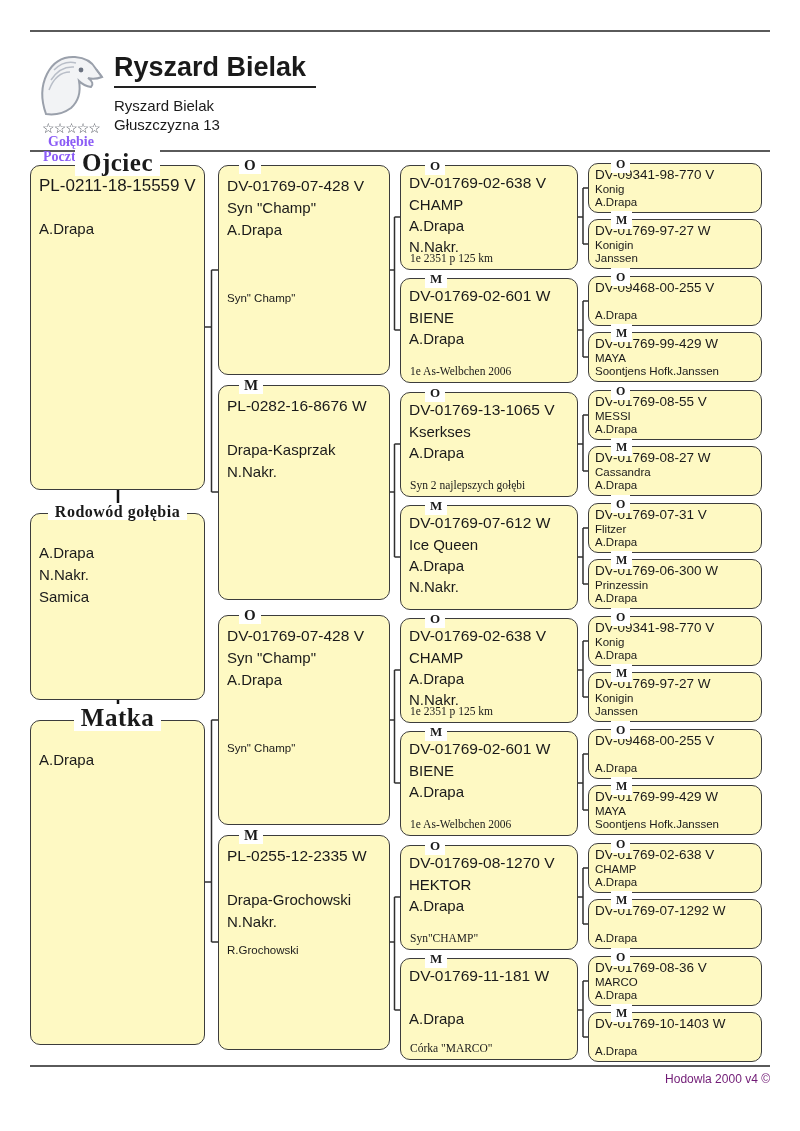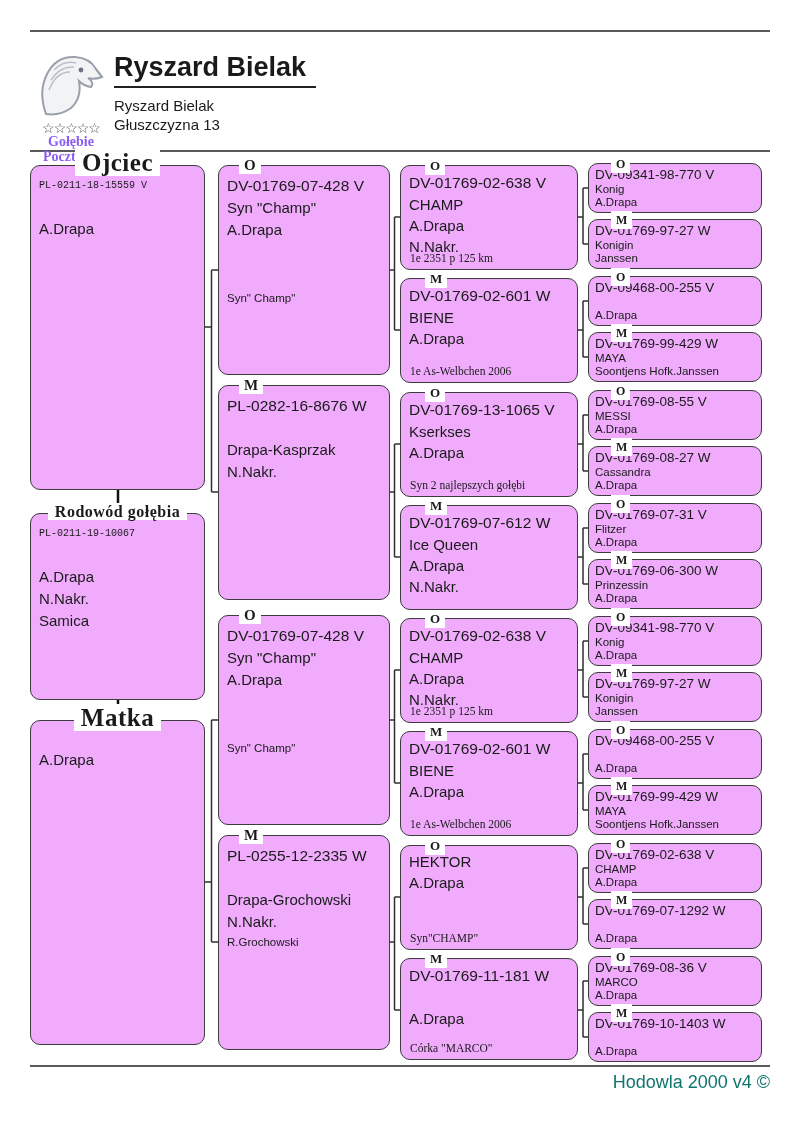"Ojciec" .node { background: #f0abfc -> #fef9c3 }
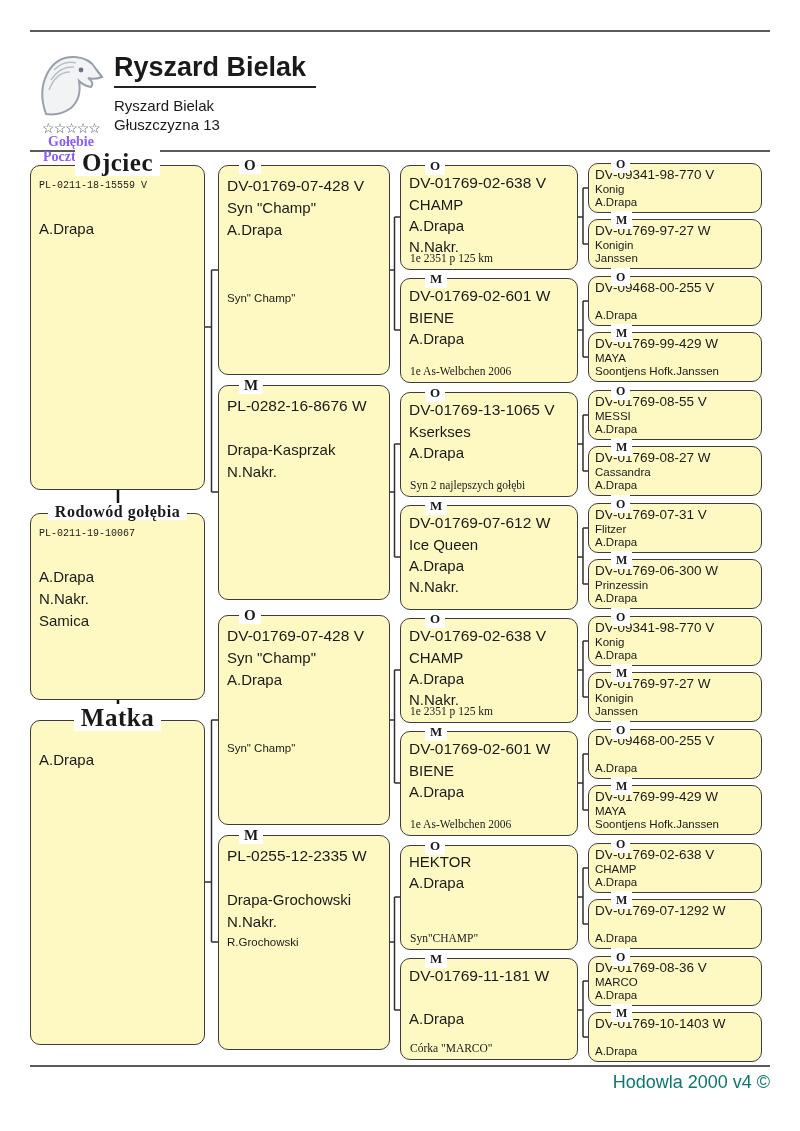"PL-0211-18-15559 V" .c1 .ring { font-family: Liberation Mono, monospace -> none; font-size: 10px -> 17px }
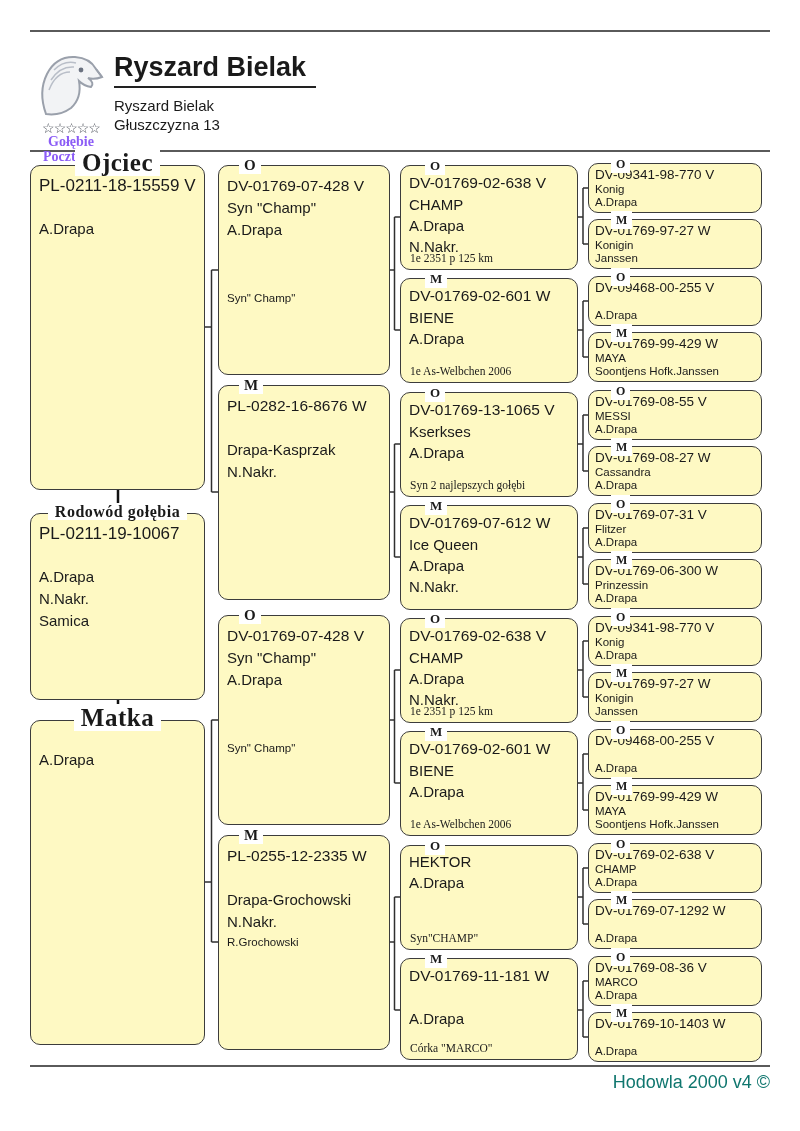"PL-0211-19-10067" div.ring { html: <div>PL-0211-19-10067</div> -> none }
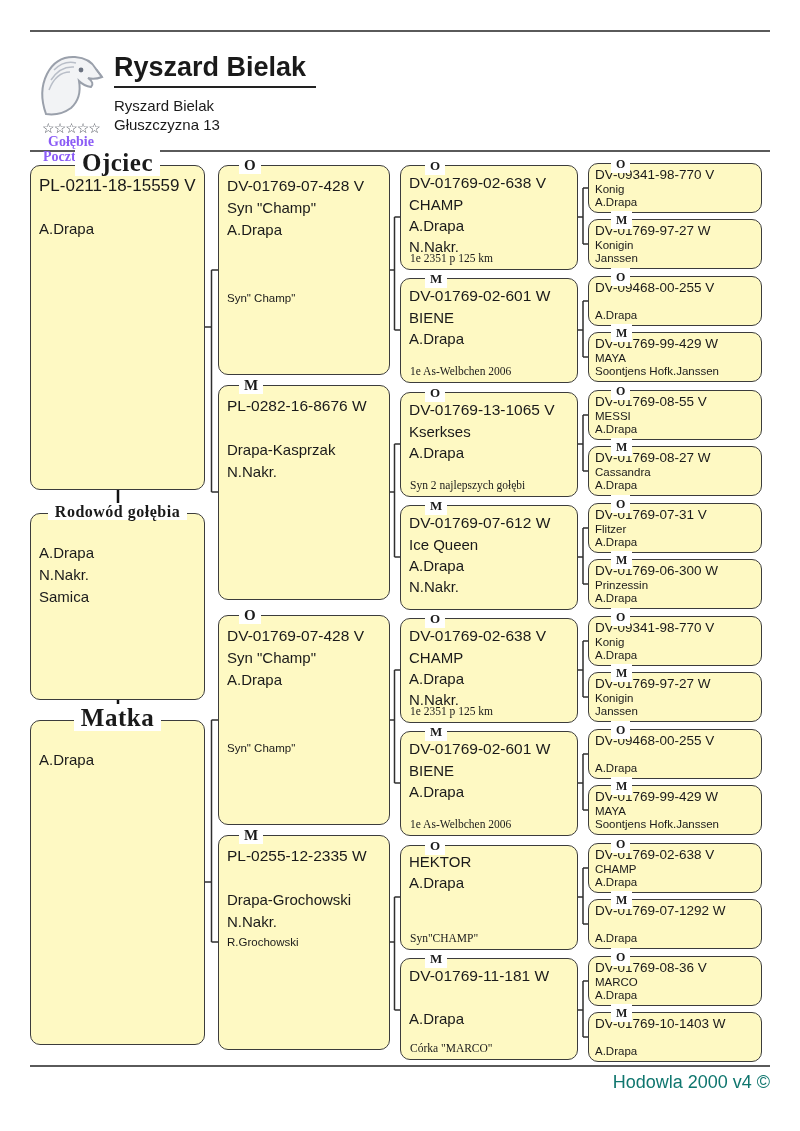"DV-01769-08-1270 V" div.ring { html: none -> <div>DV-01769-08-1270 V</div> }
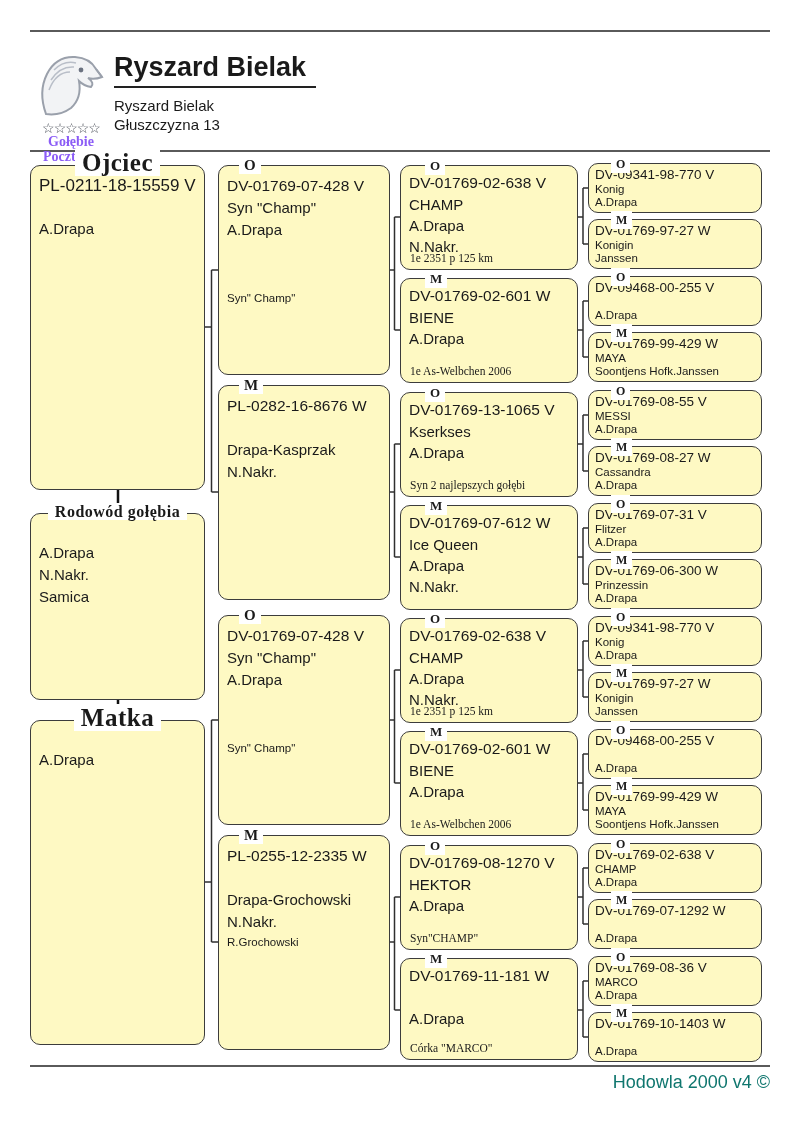"R.Grochowski" div.note { margin-top: 2px -> 10px }
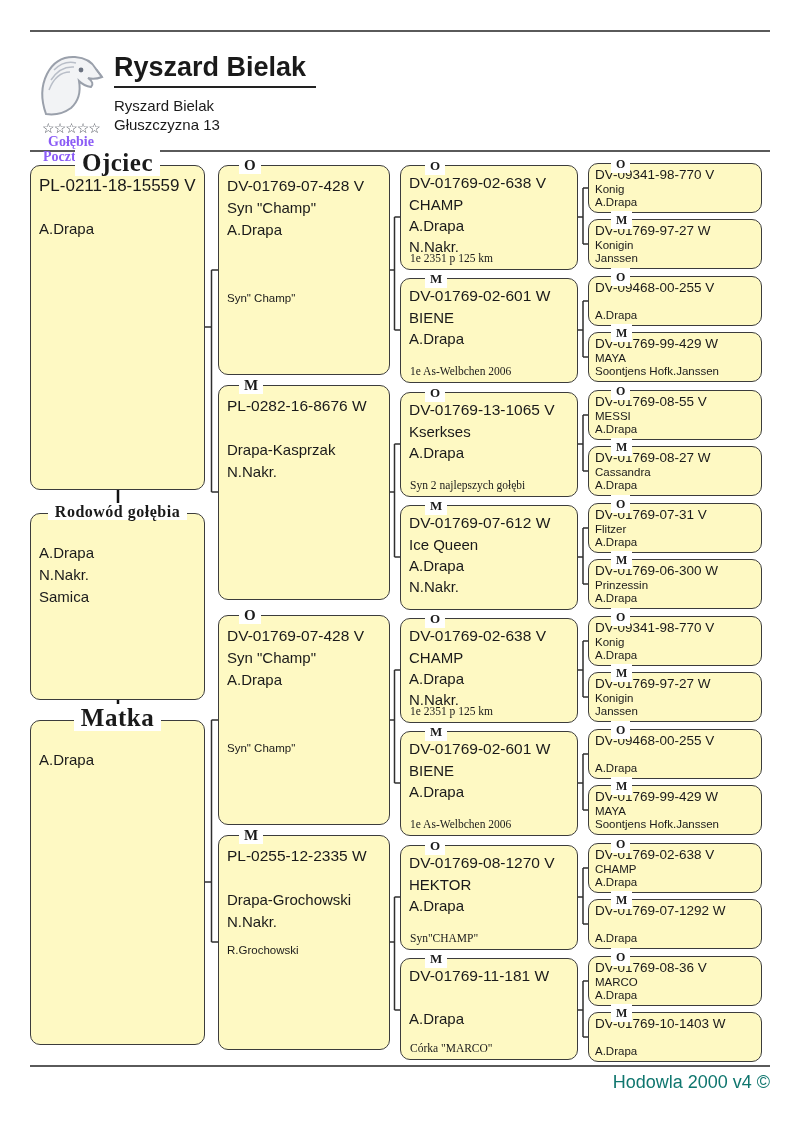"Hodowla 2000 v4 ©" .footer { color: #0f766e -> #701a75; font-size: 18px -> 12px }
